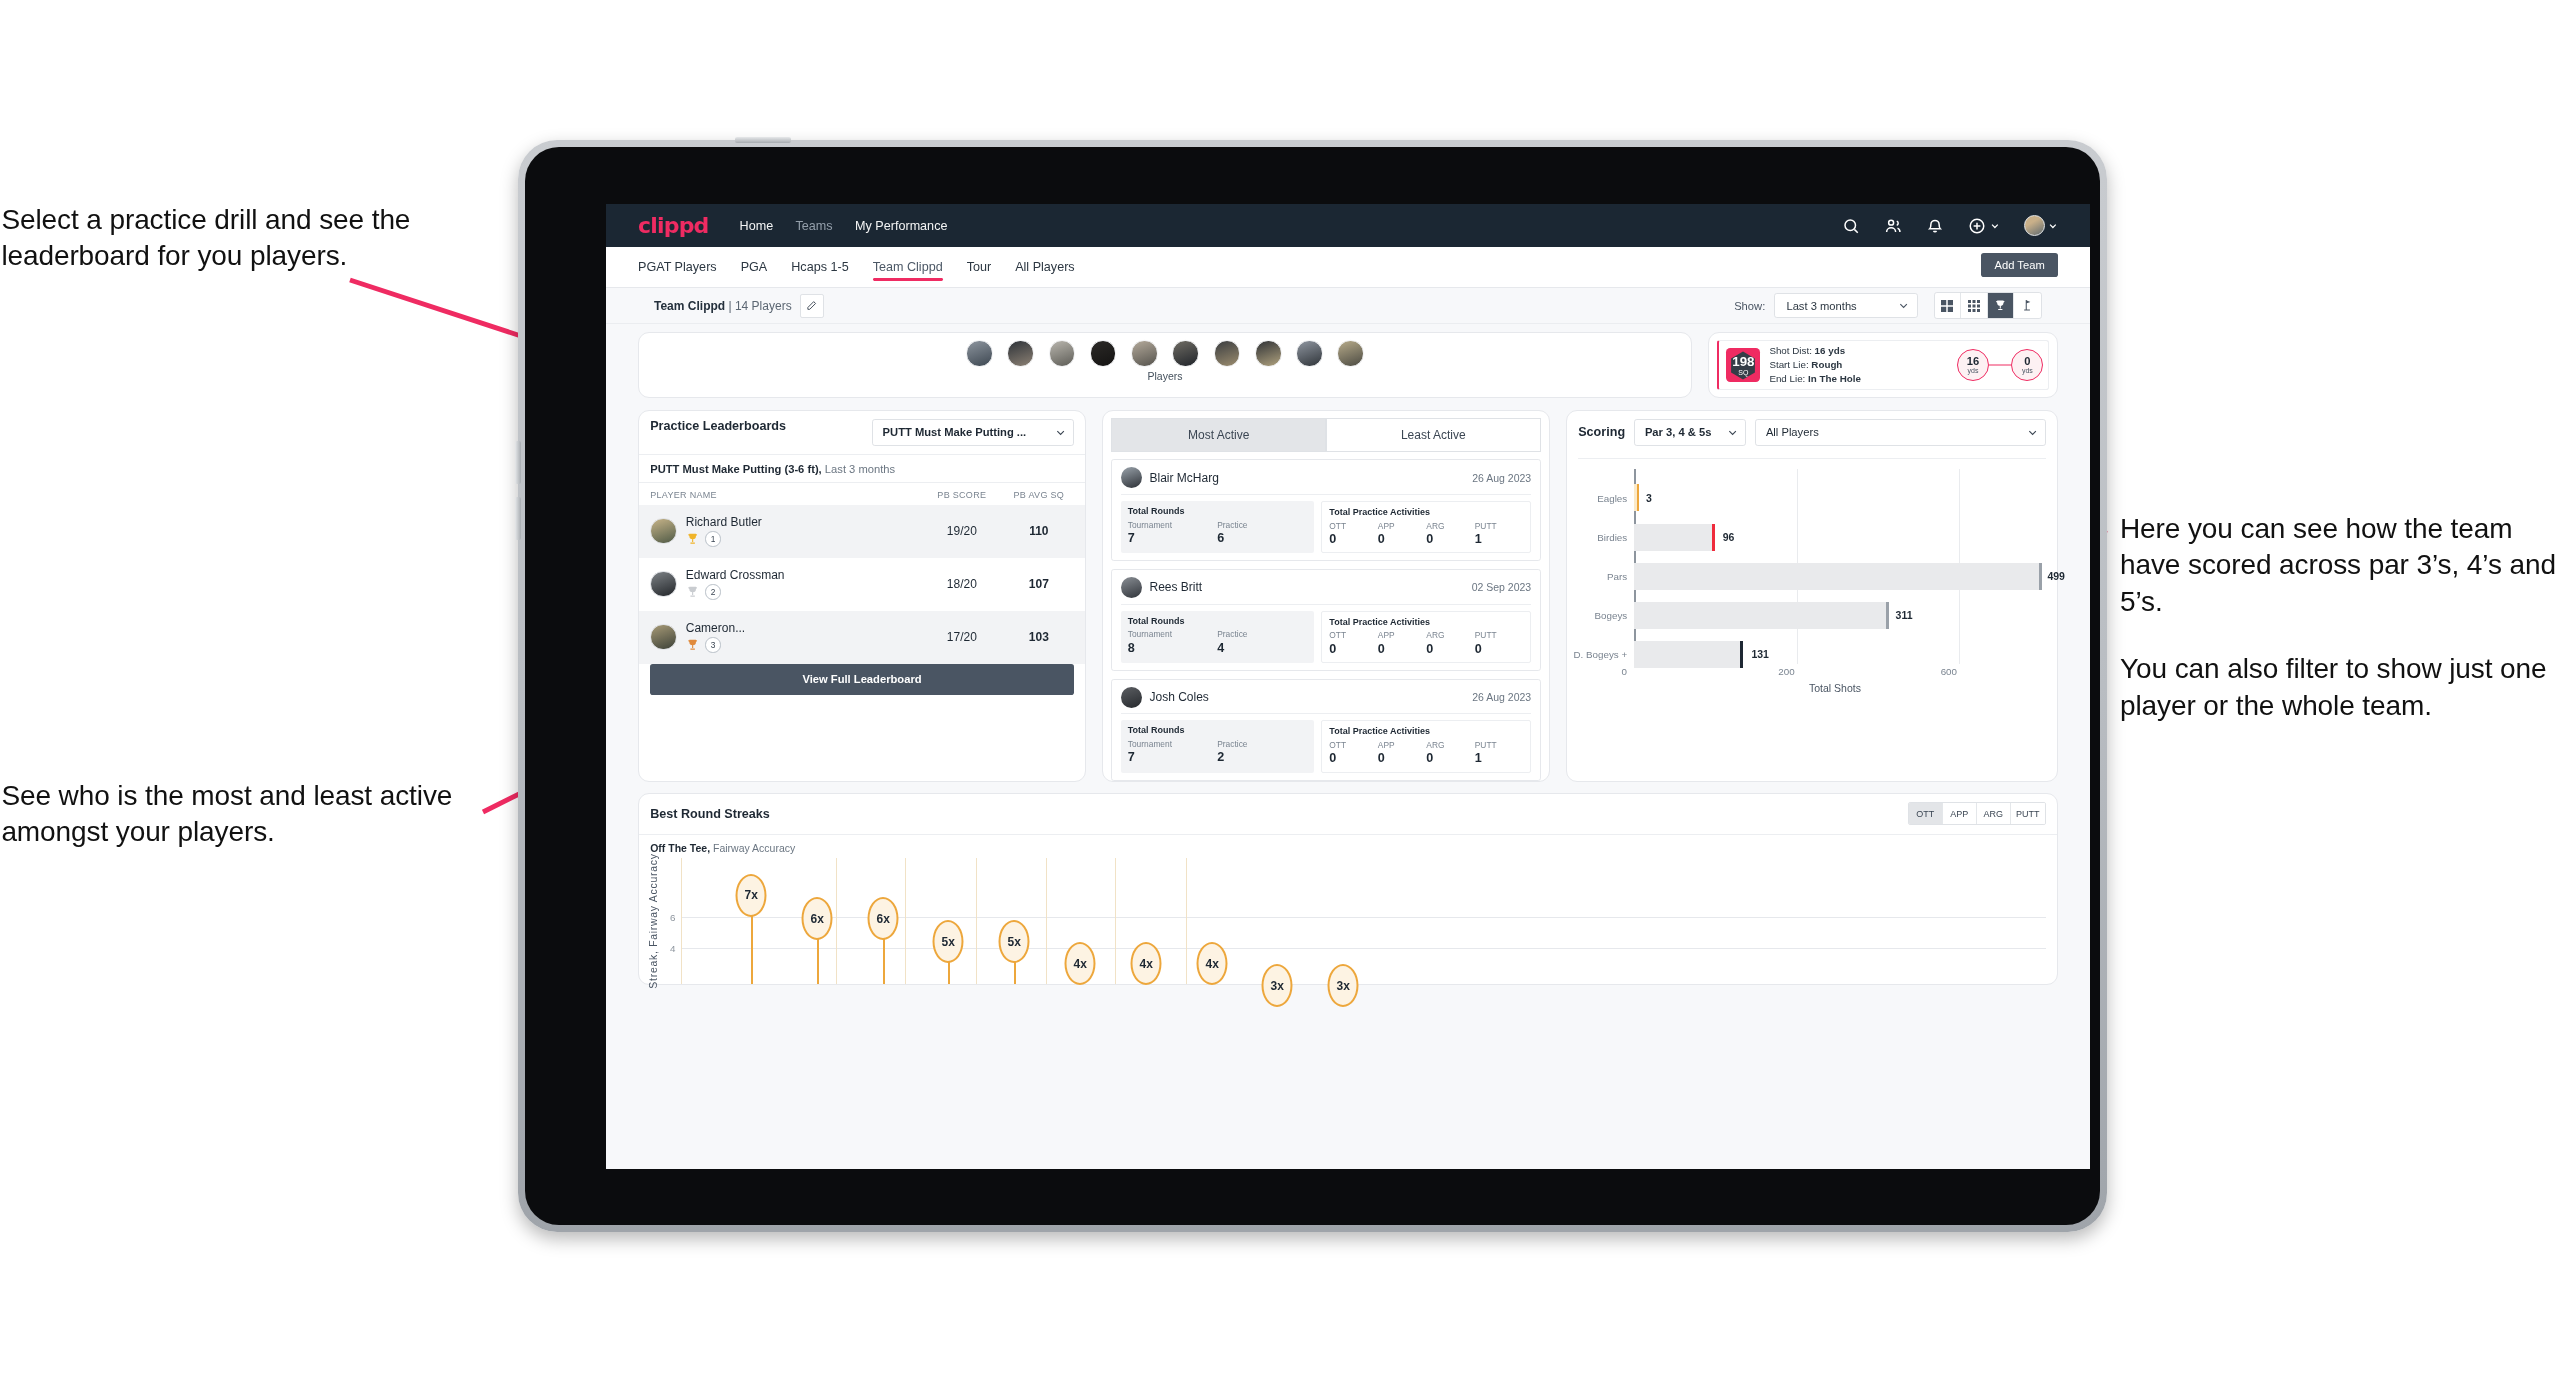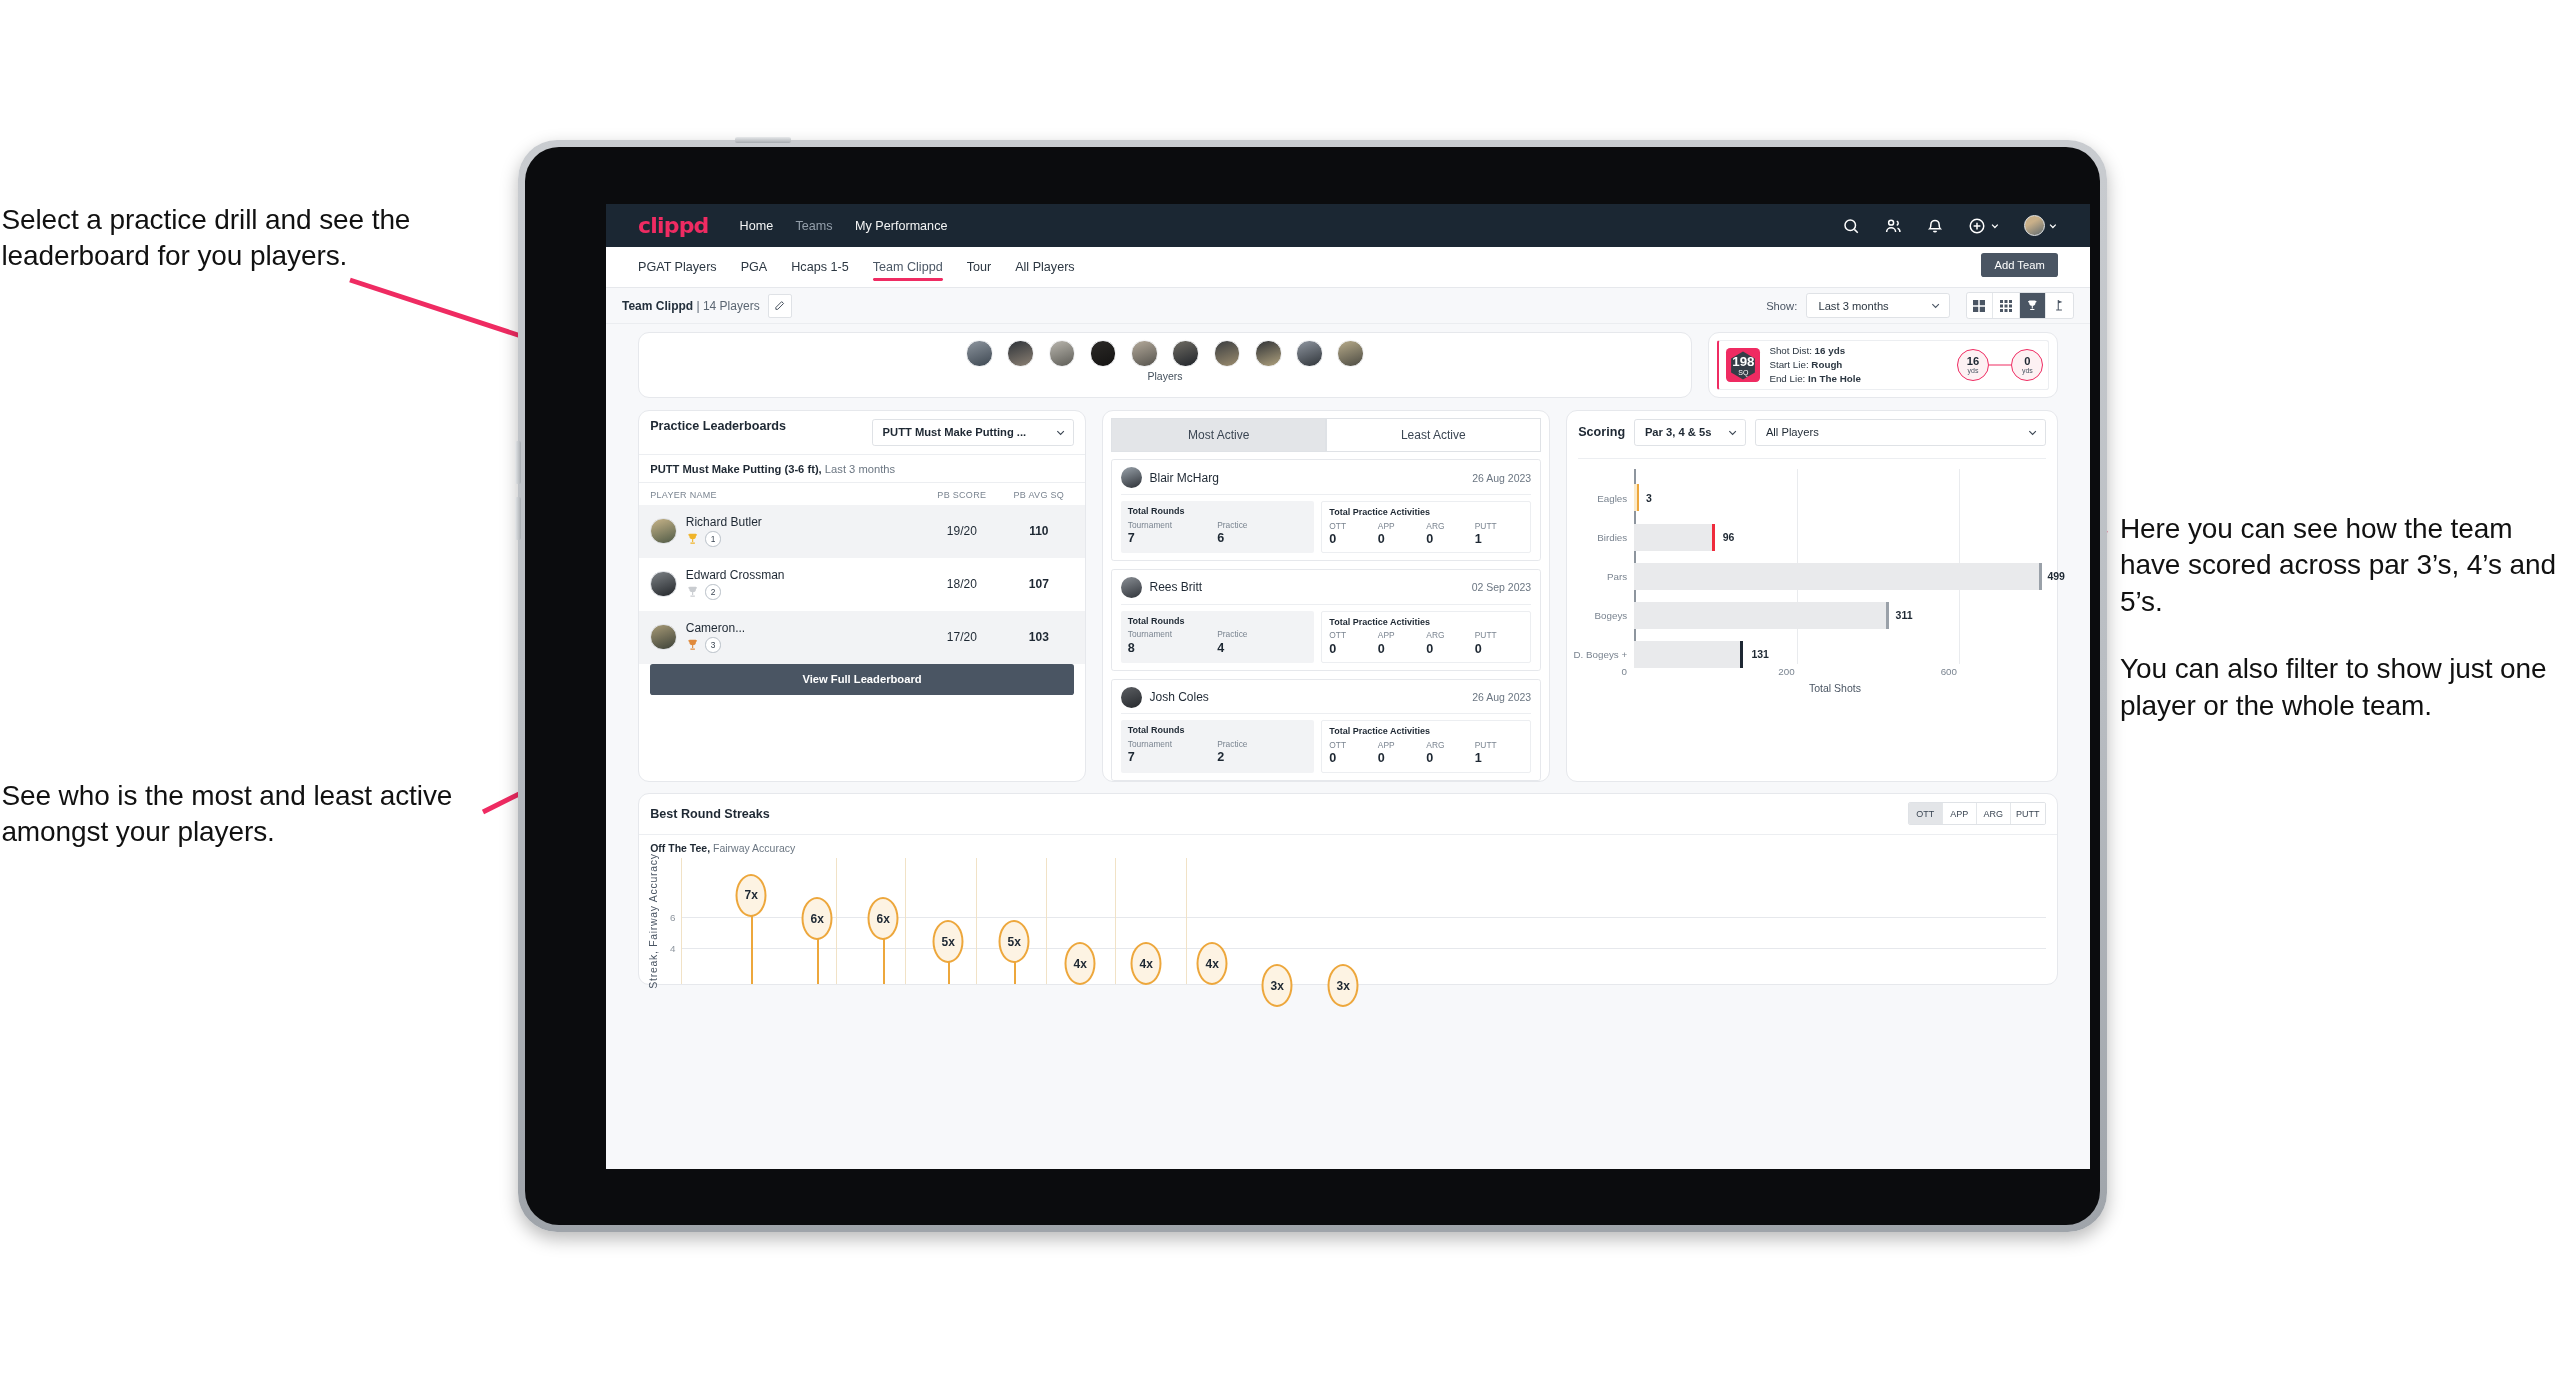"Team Clippd | 14 Players" .subbar { padding: 0 16px -> 0 48px }
